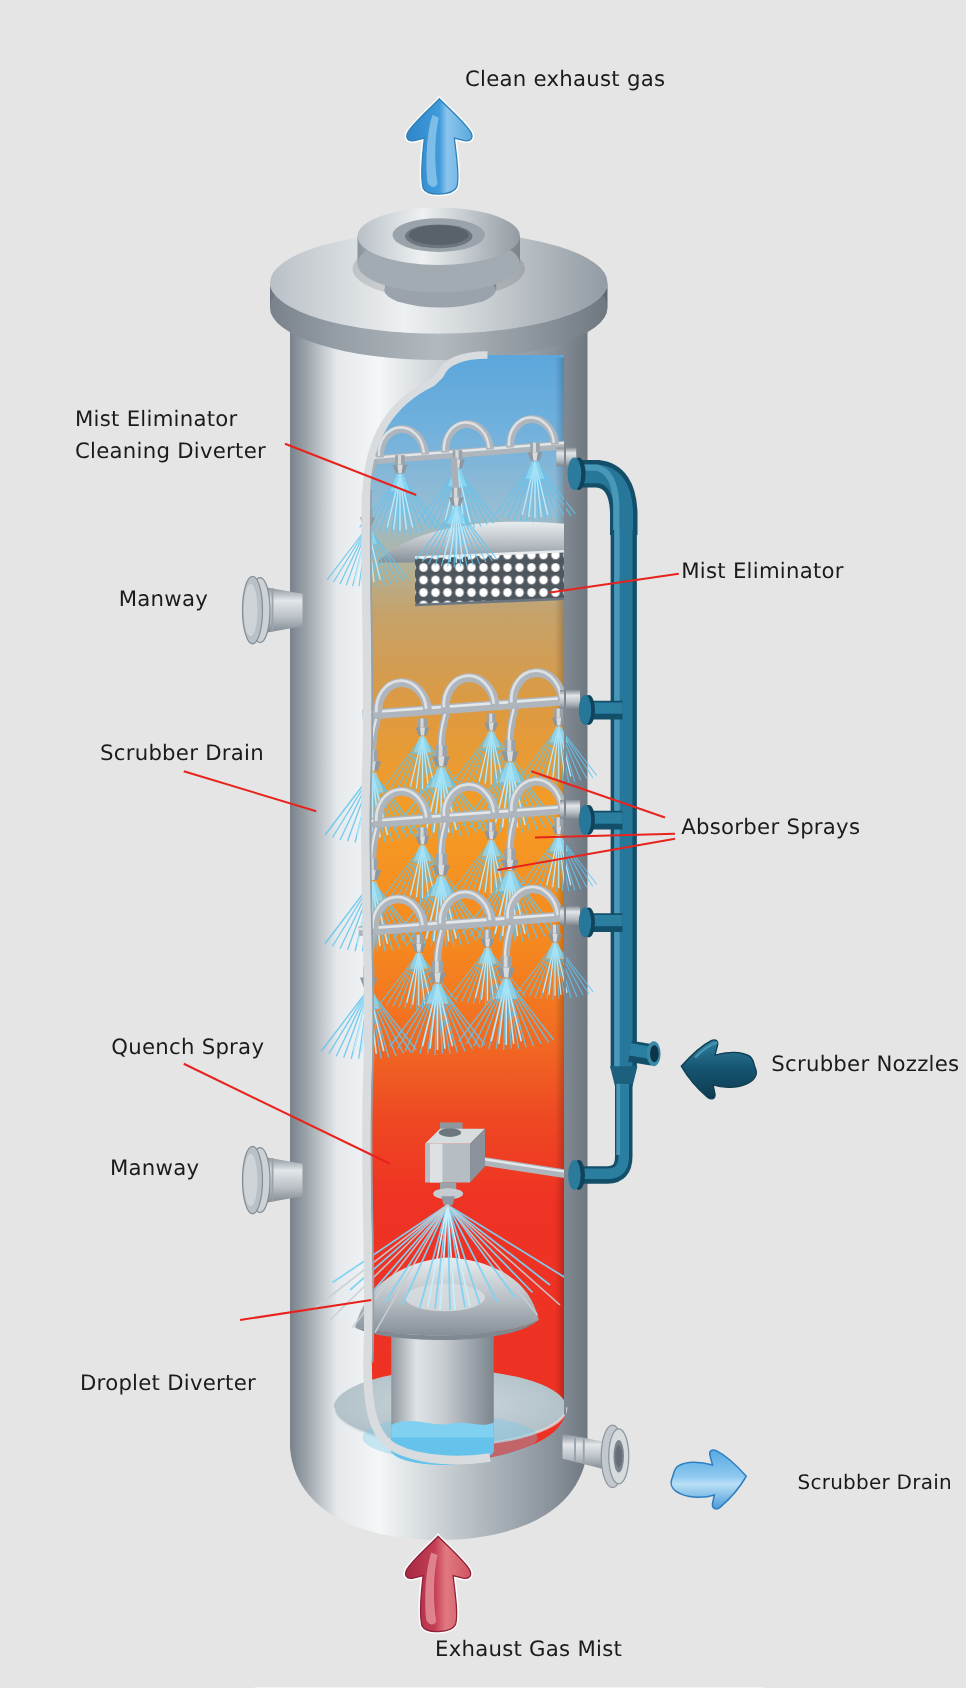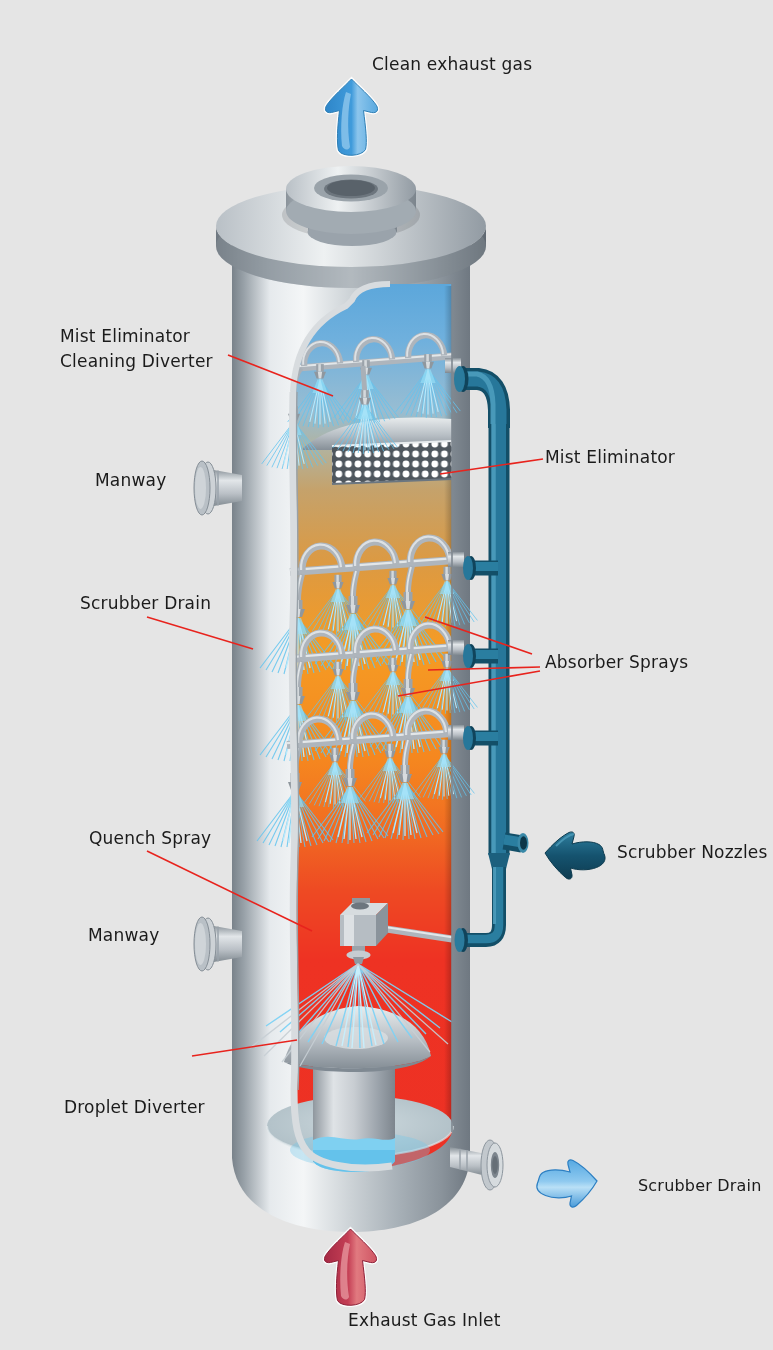"Exhaust Gas Inlet" div.lbl { text: Inlet -> Mist }
